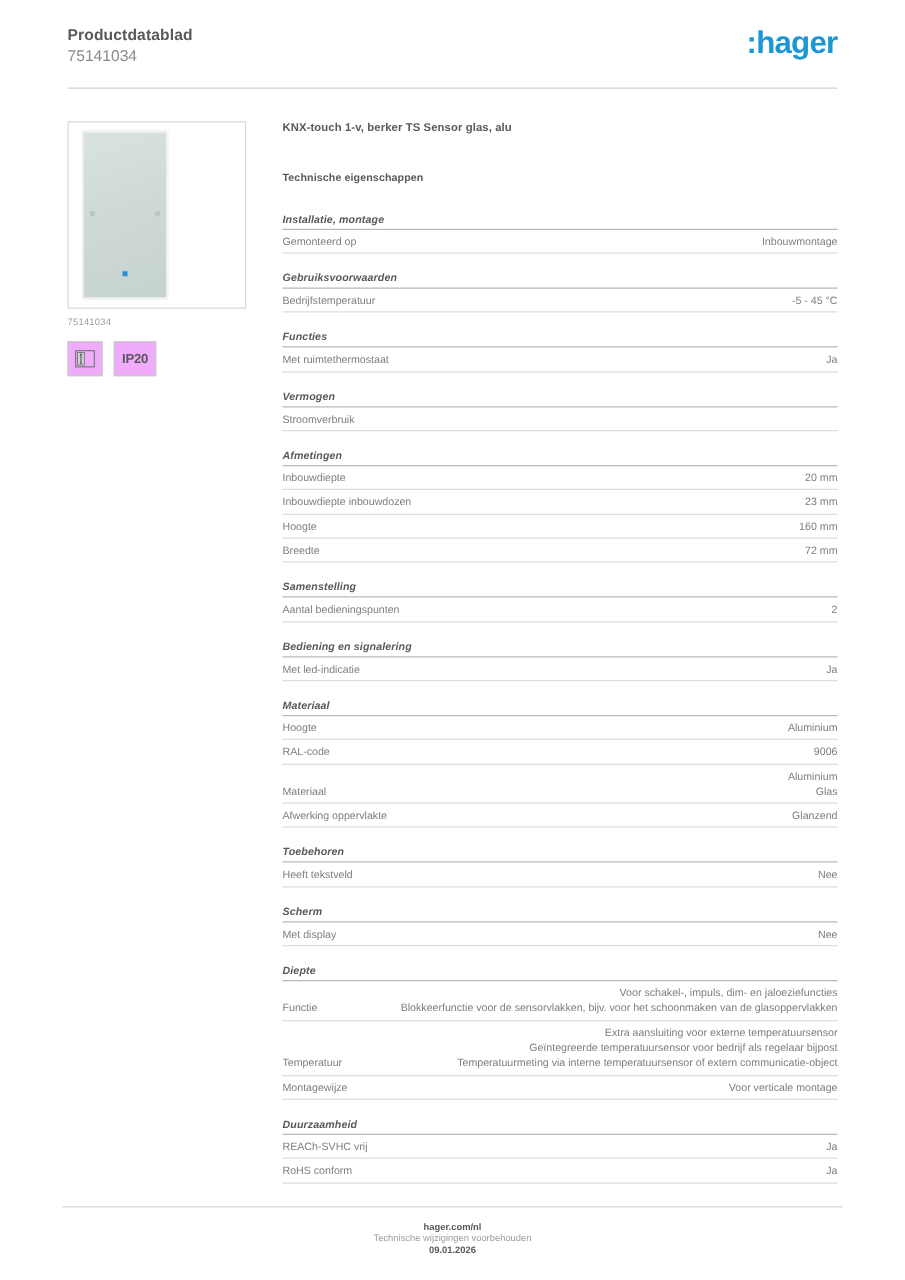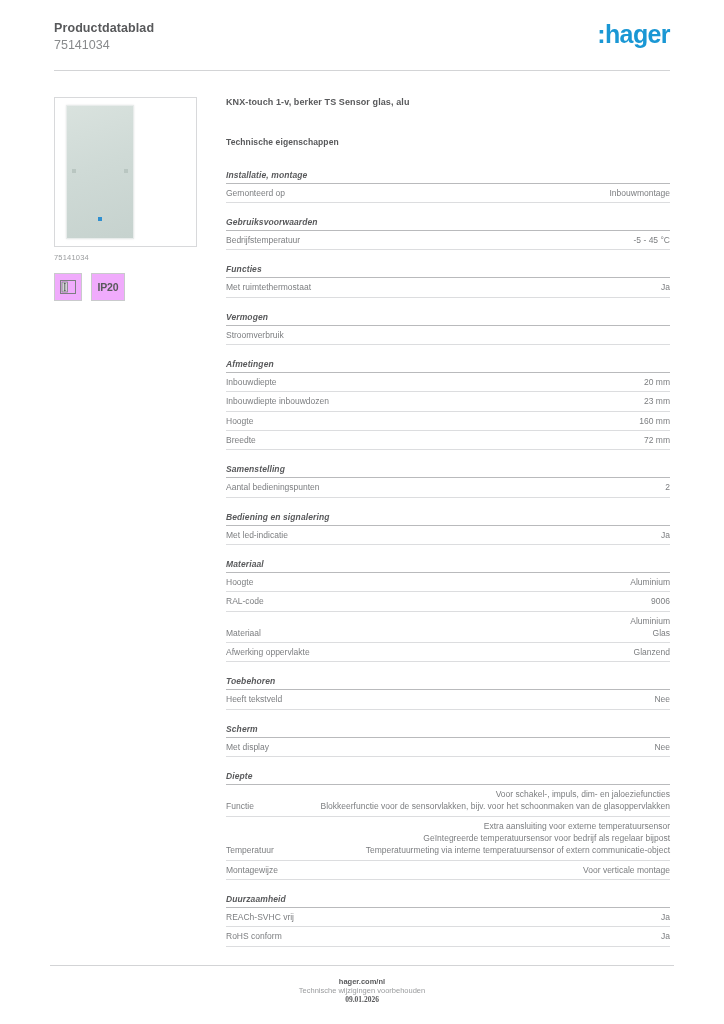"09.01.2026" .footer-right { font-family: Liberation Serif, serif -> none }
